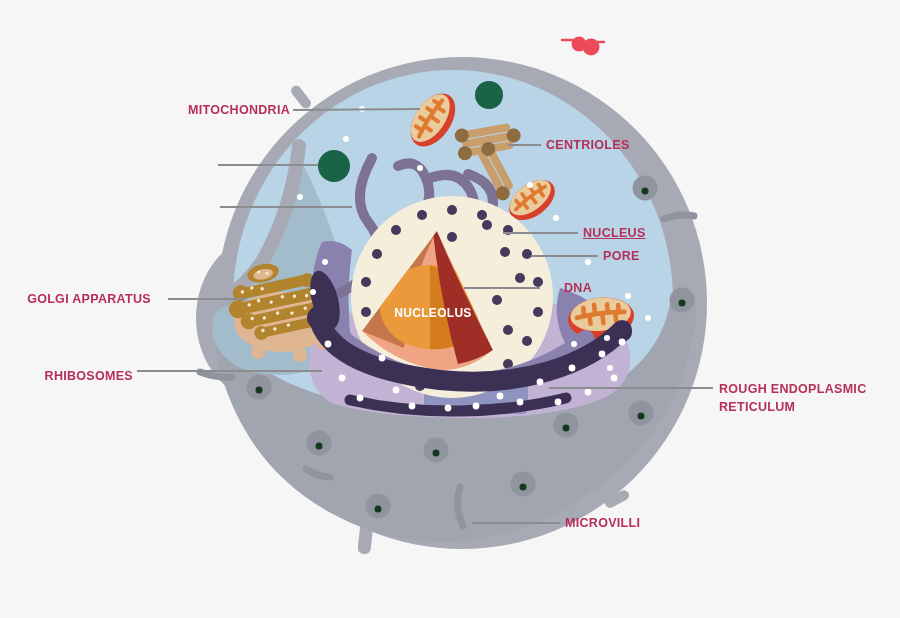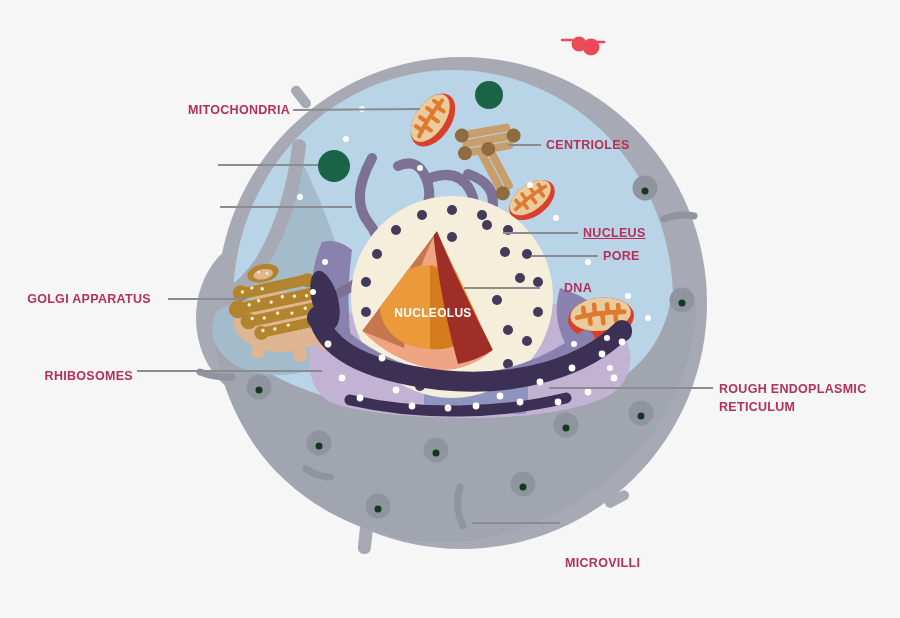"MICROVILLI" div.lbl { margin-top: 40px -> none }
